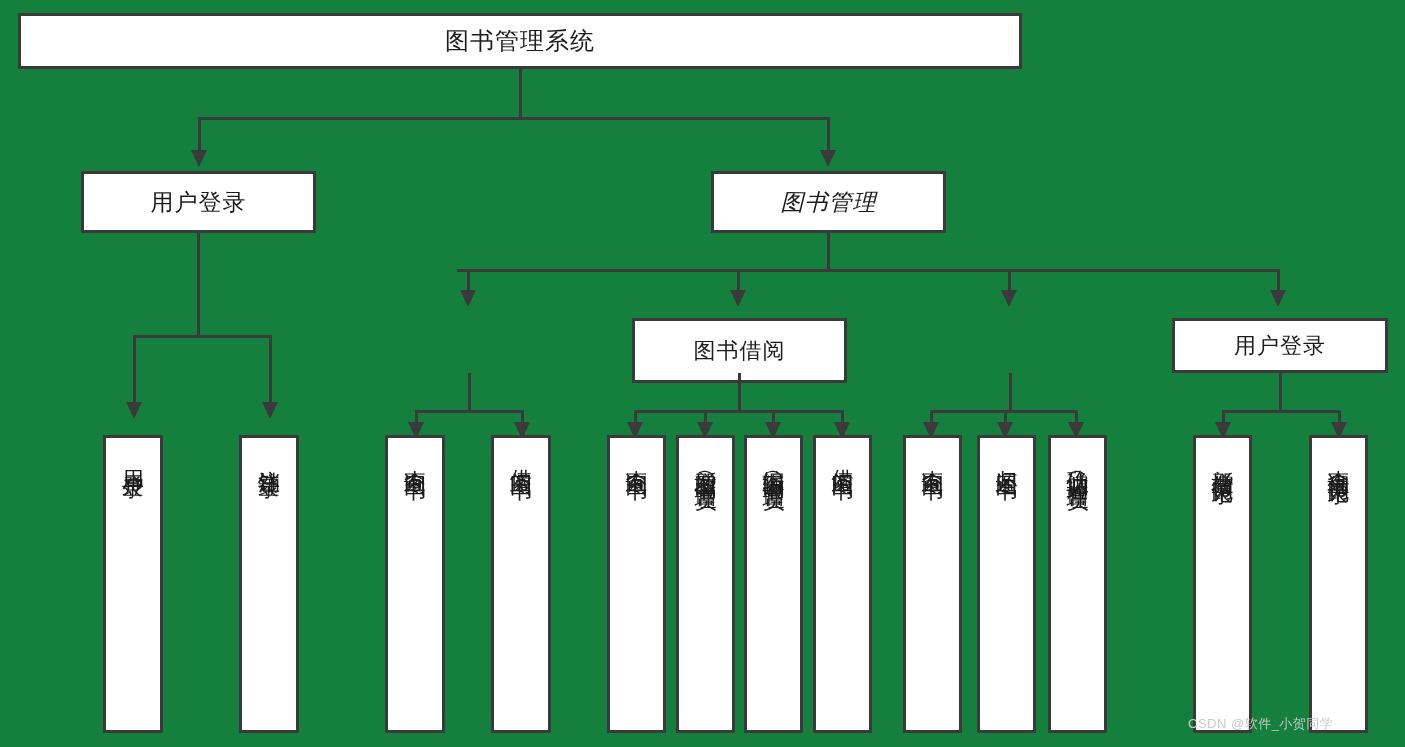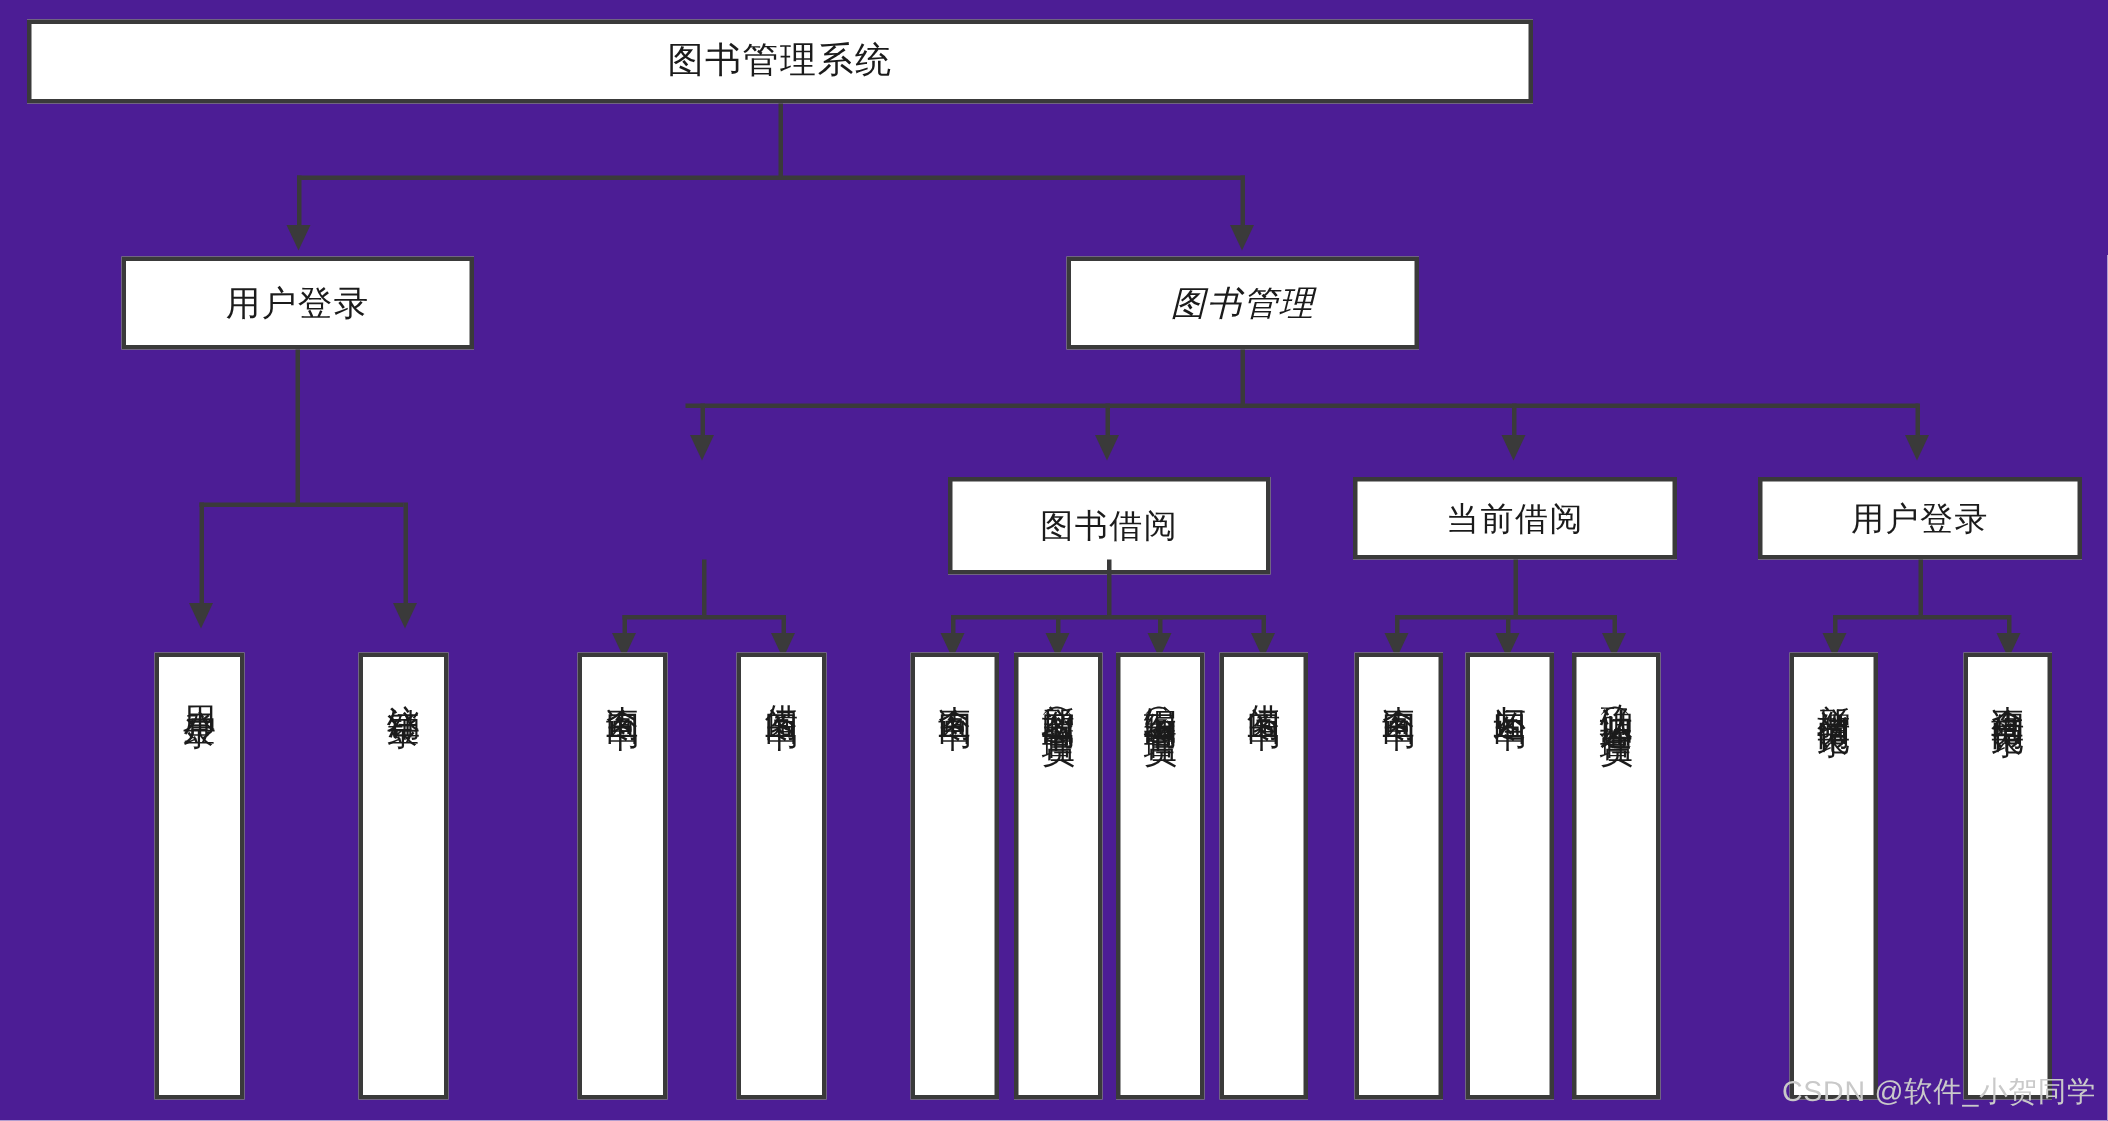"图书管理系统" #canvas { background: #4c1d95 -> #15803d }
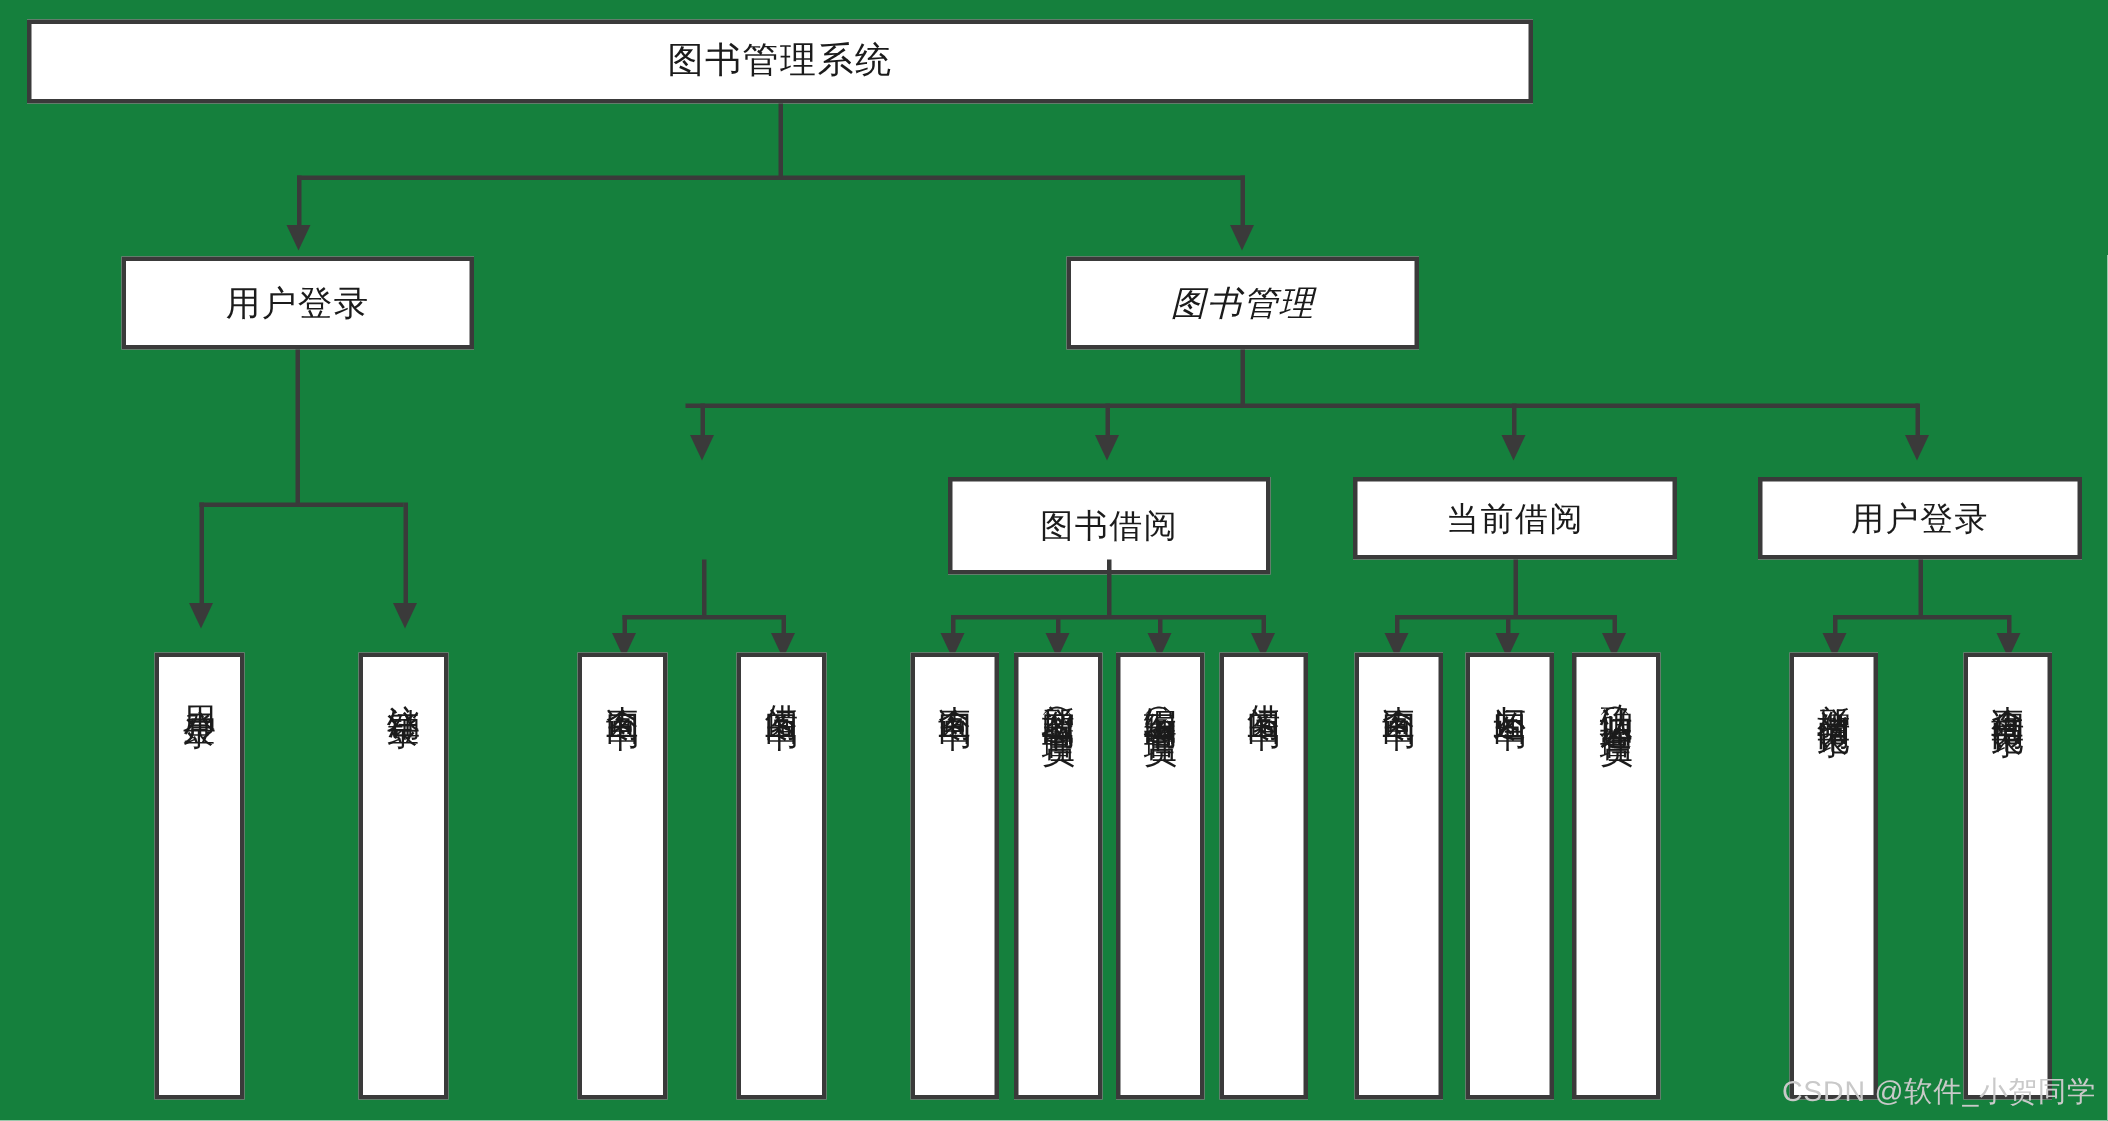"当前借阅" div.node { html: <div> <span>当前借阅</span> </div> -> none }
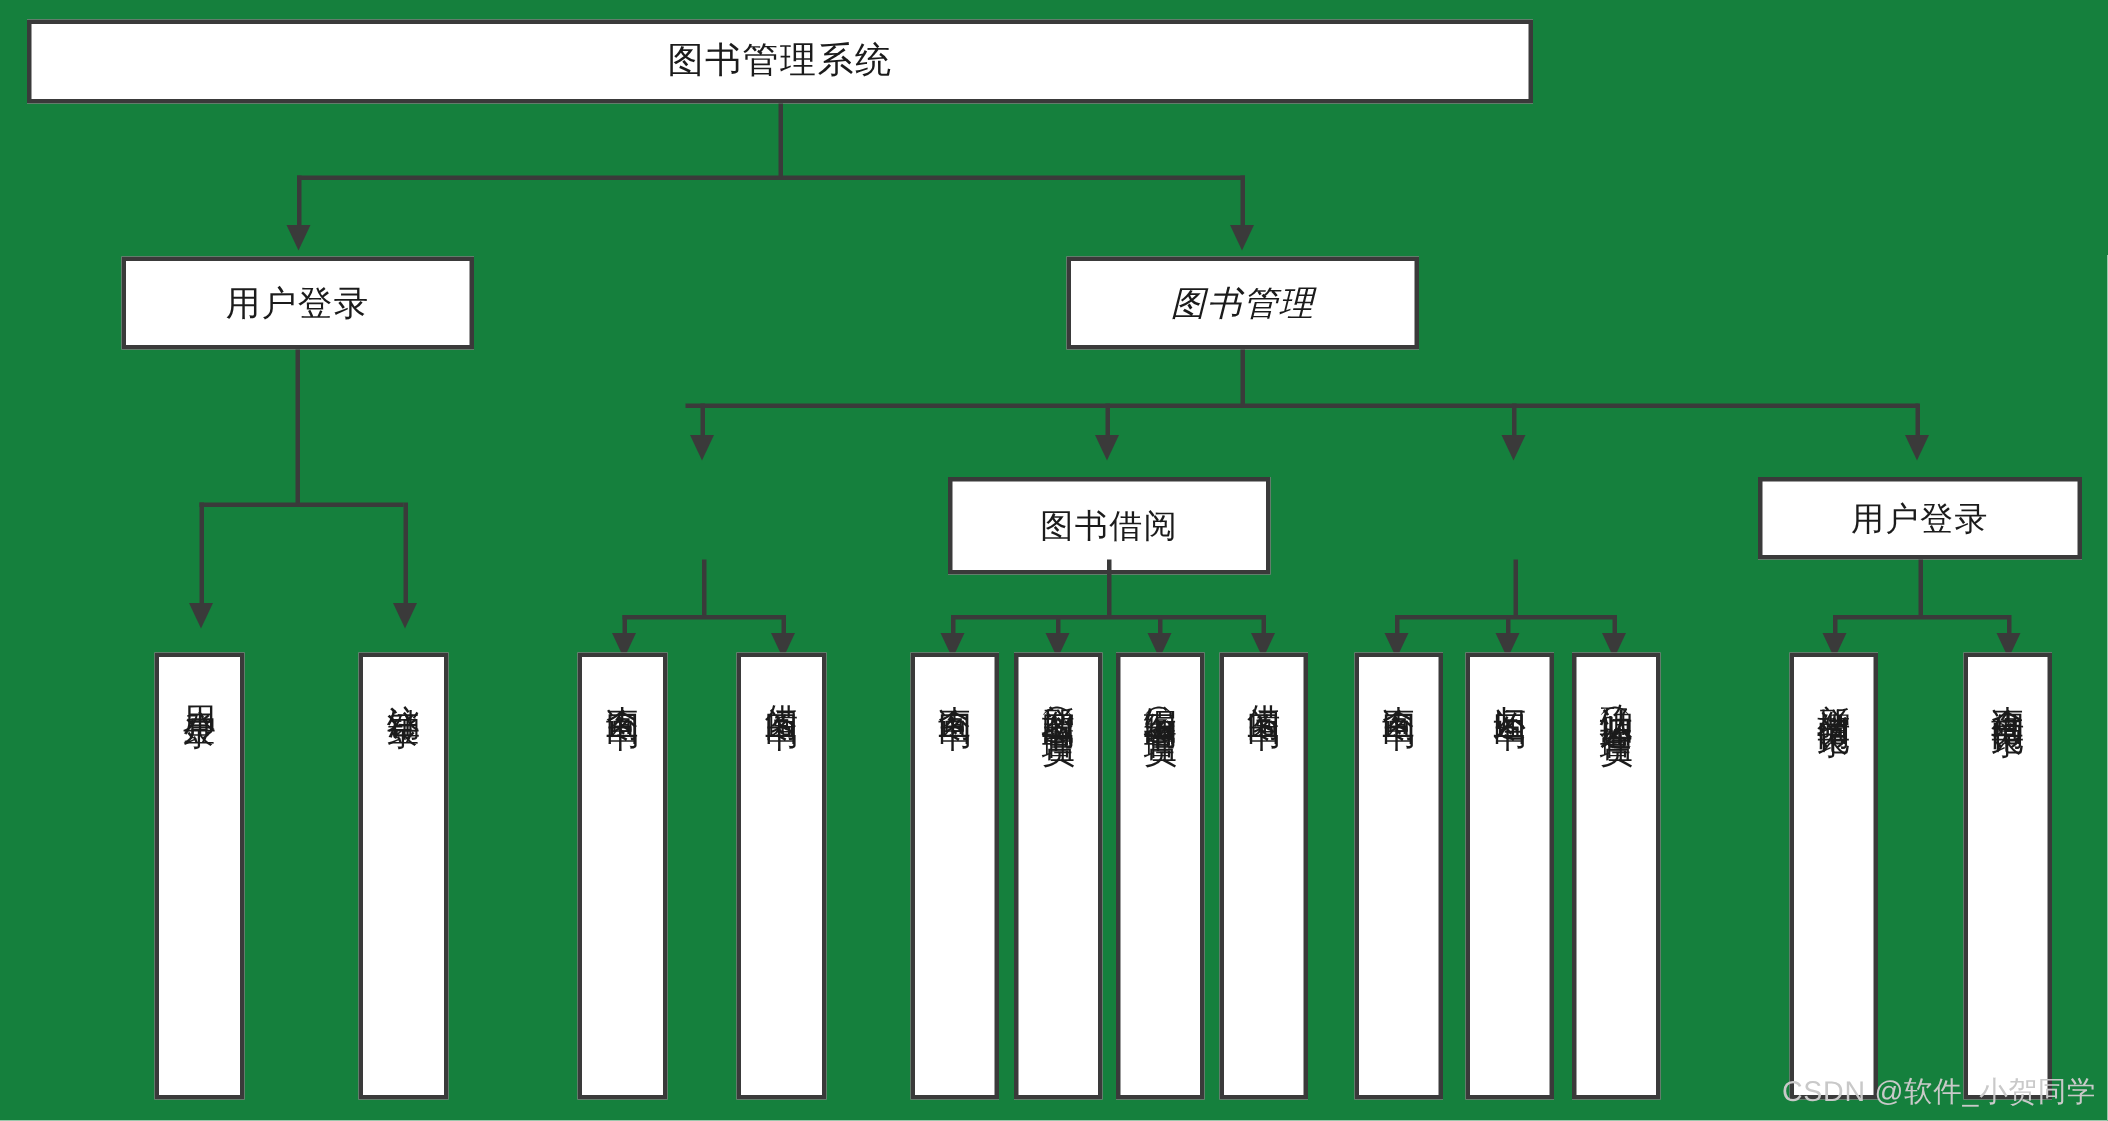"CSDN @软件_小贺同学" #watermark { font-size: 19px -> 13px }
